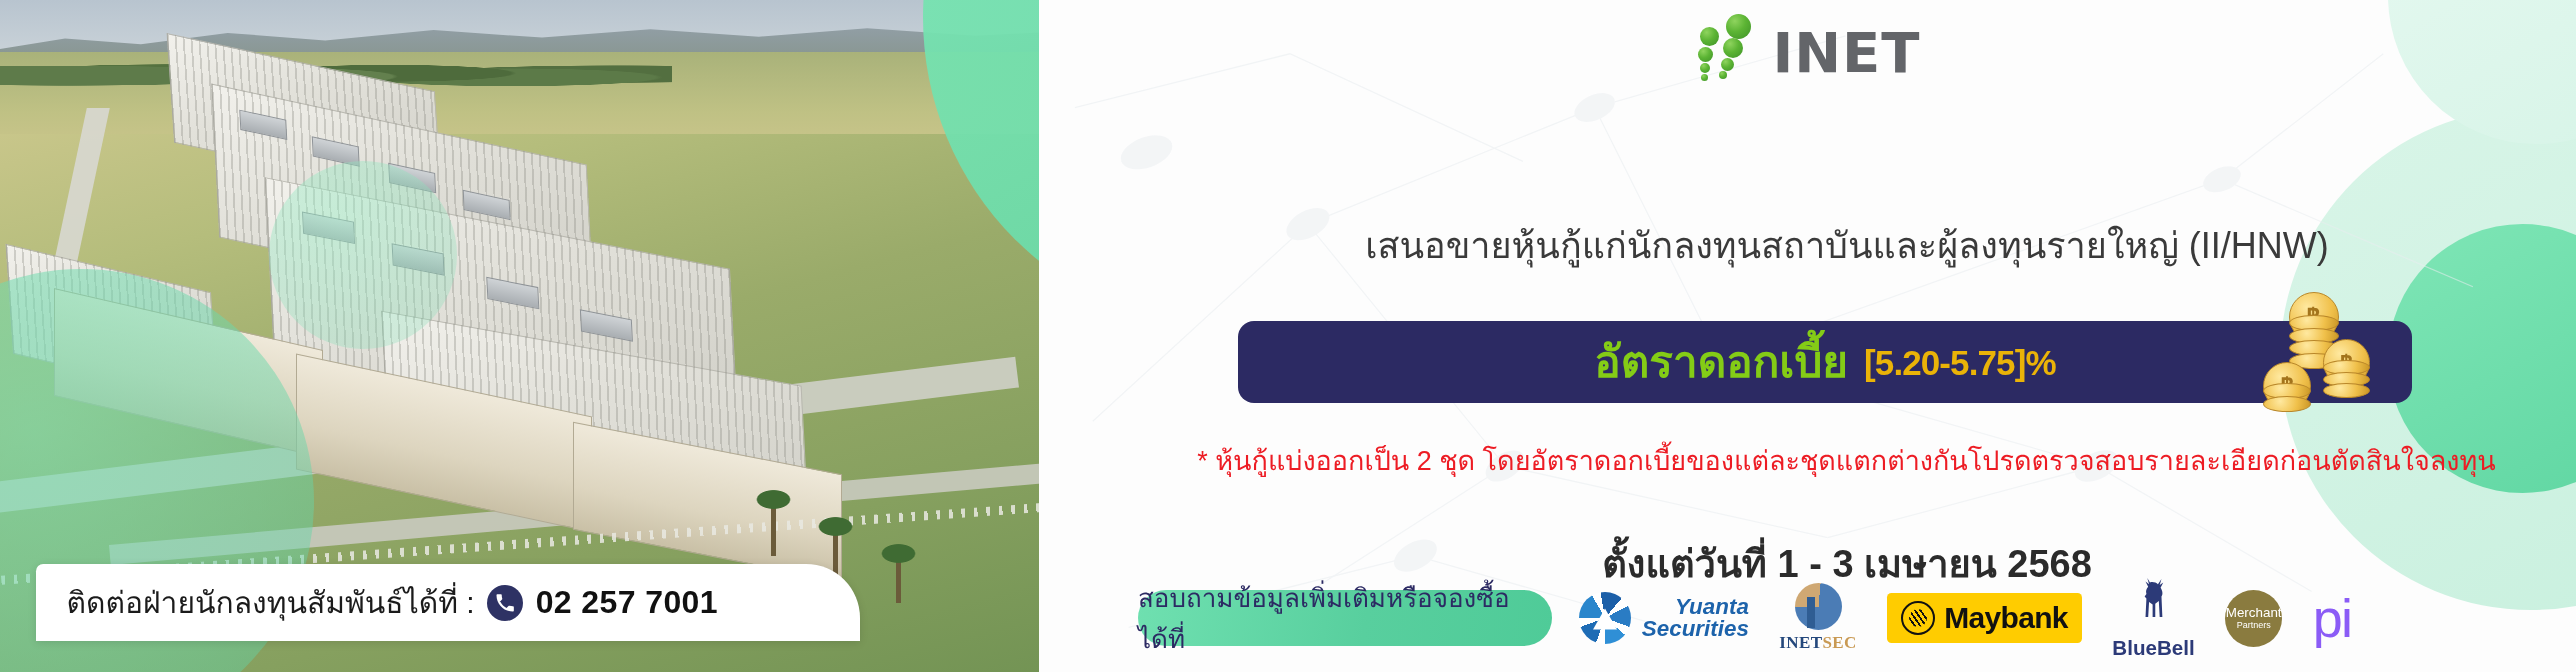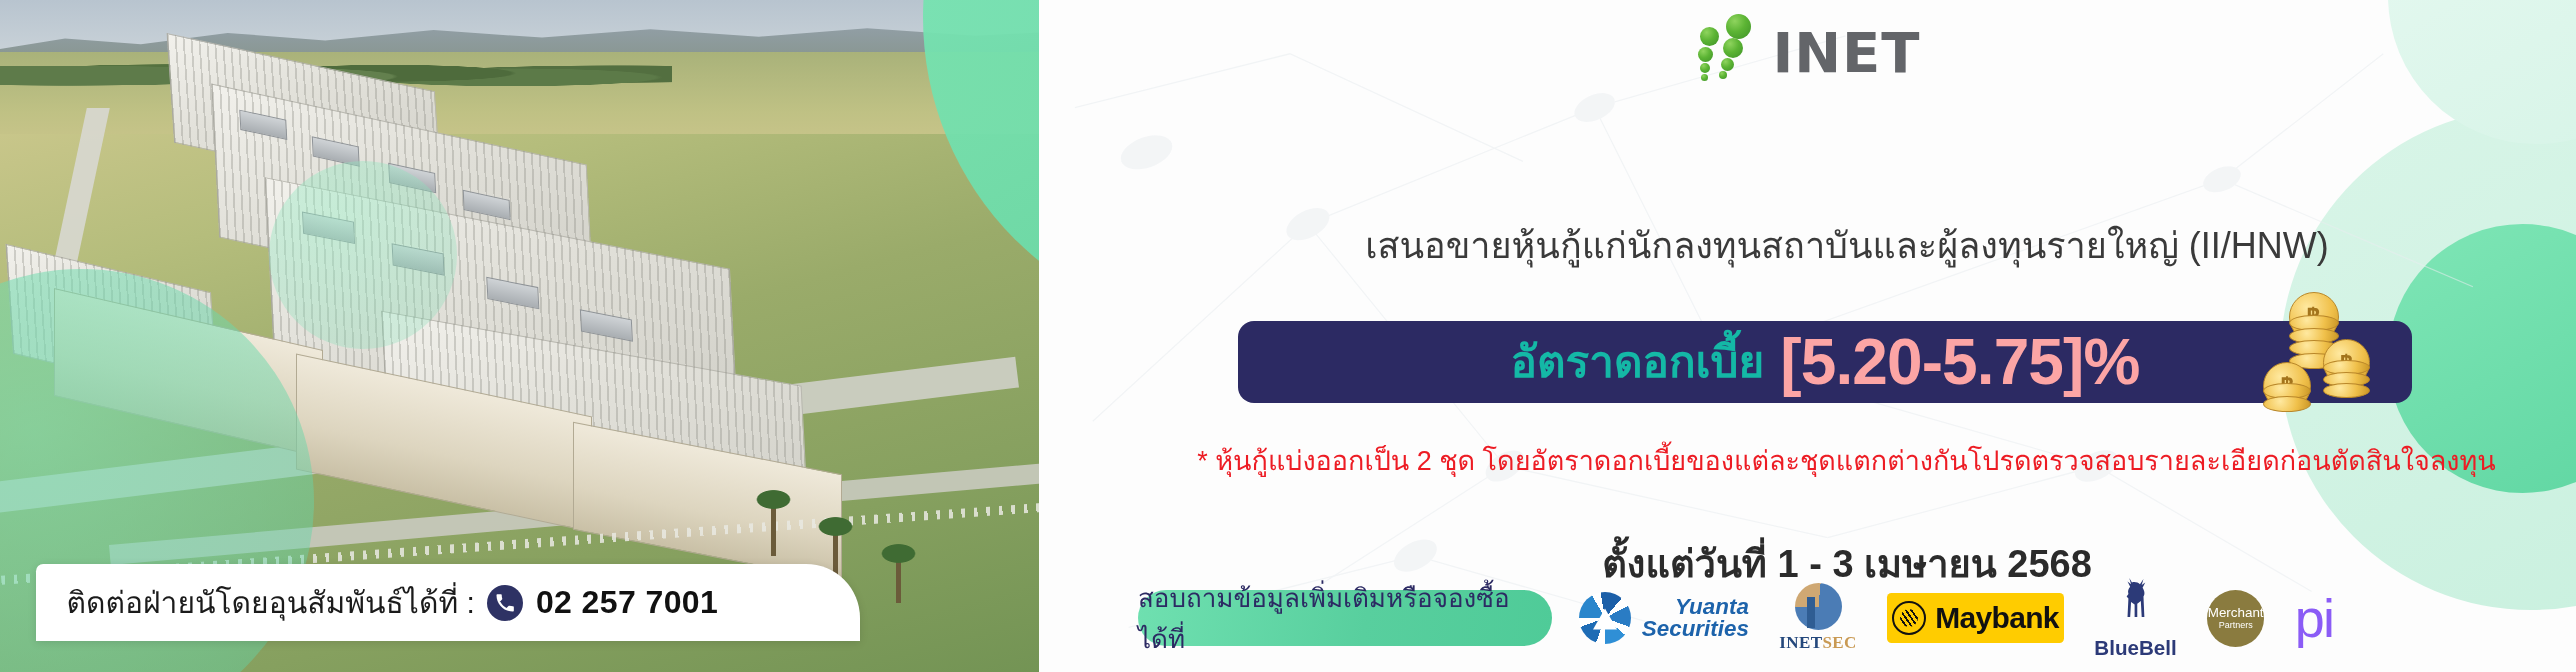"อัตราดอกเบี้ย" .rate-label { color: #14b8a6 -> #84cc16 }
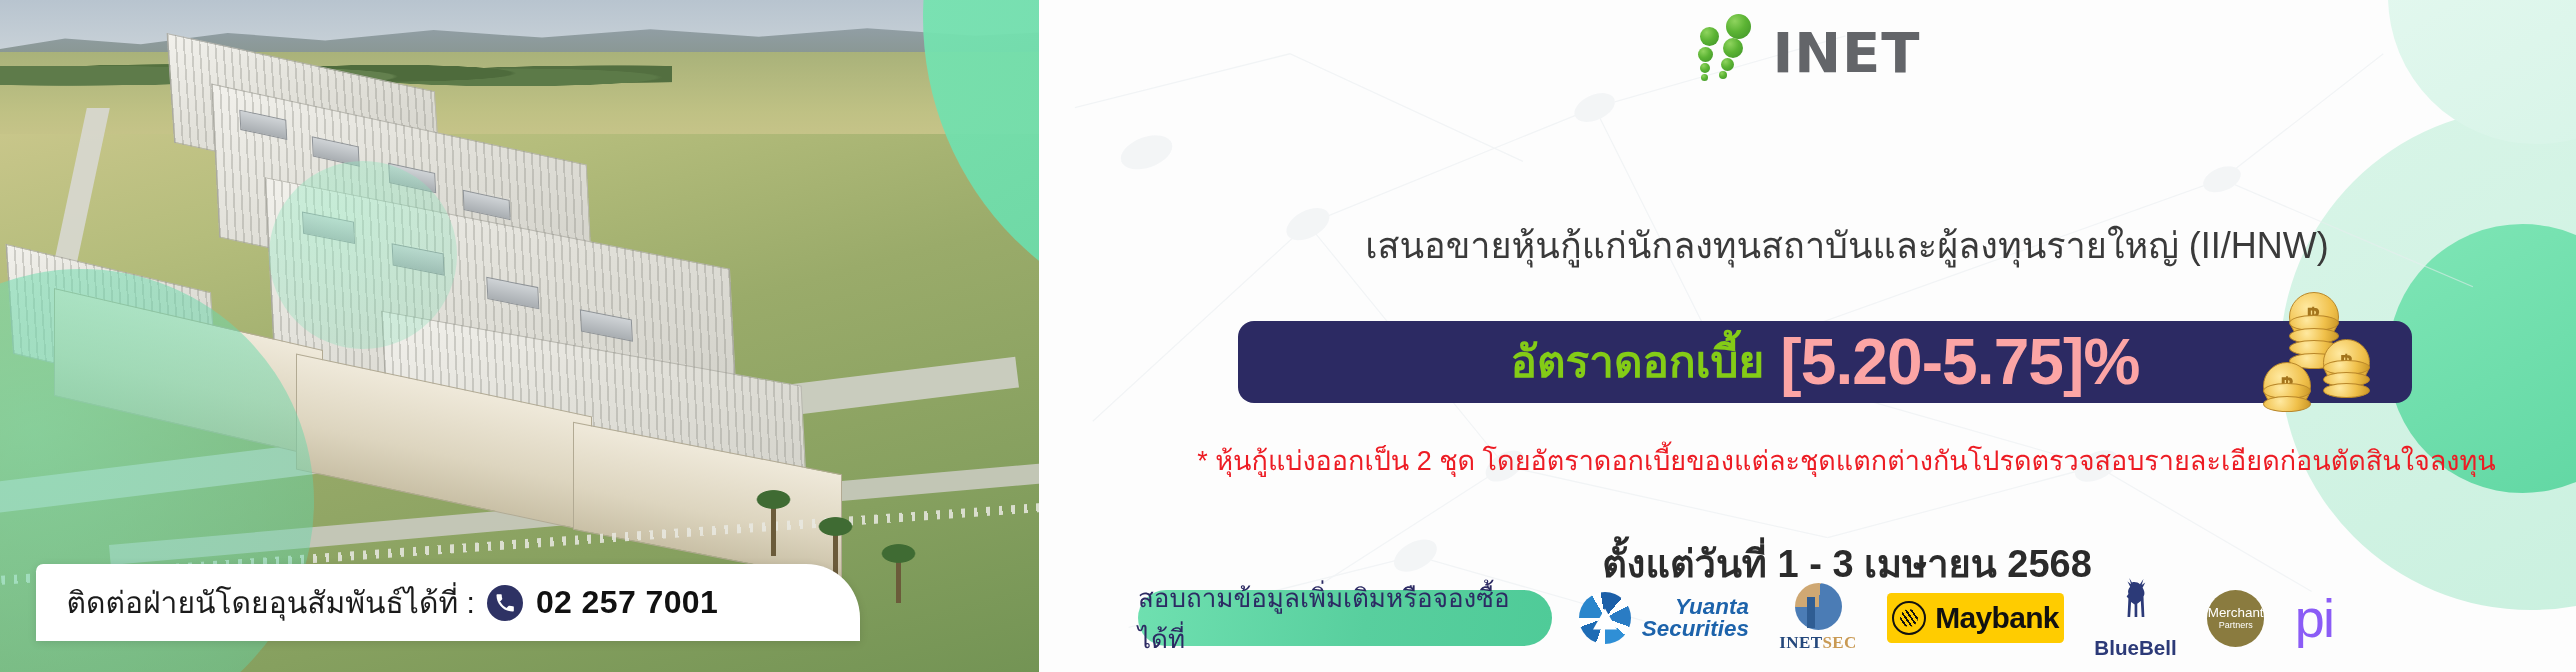"[5.20-5.75]%" .rate-value { color: #fca5a5 -> #eab308; font-size: 64px -> 35px }
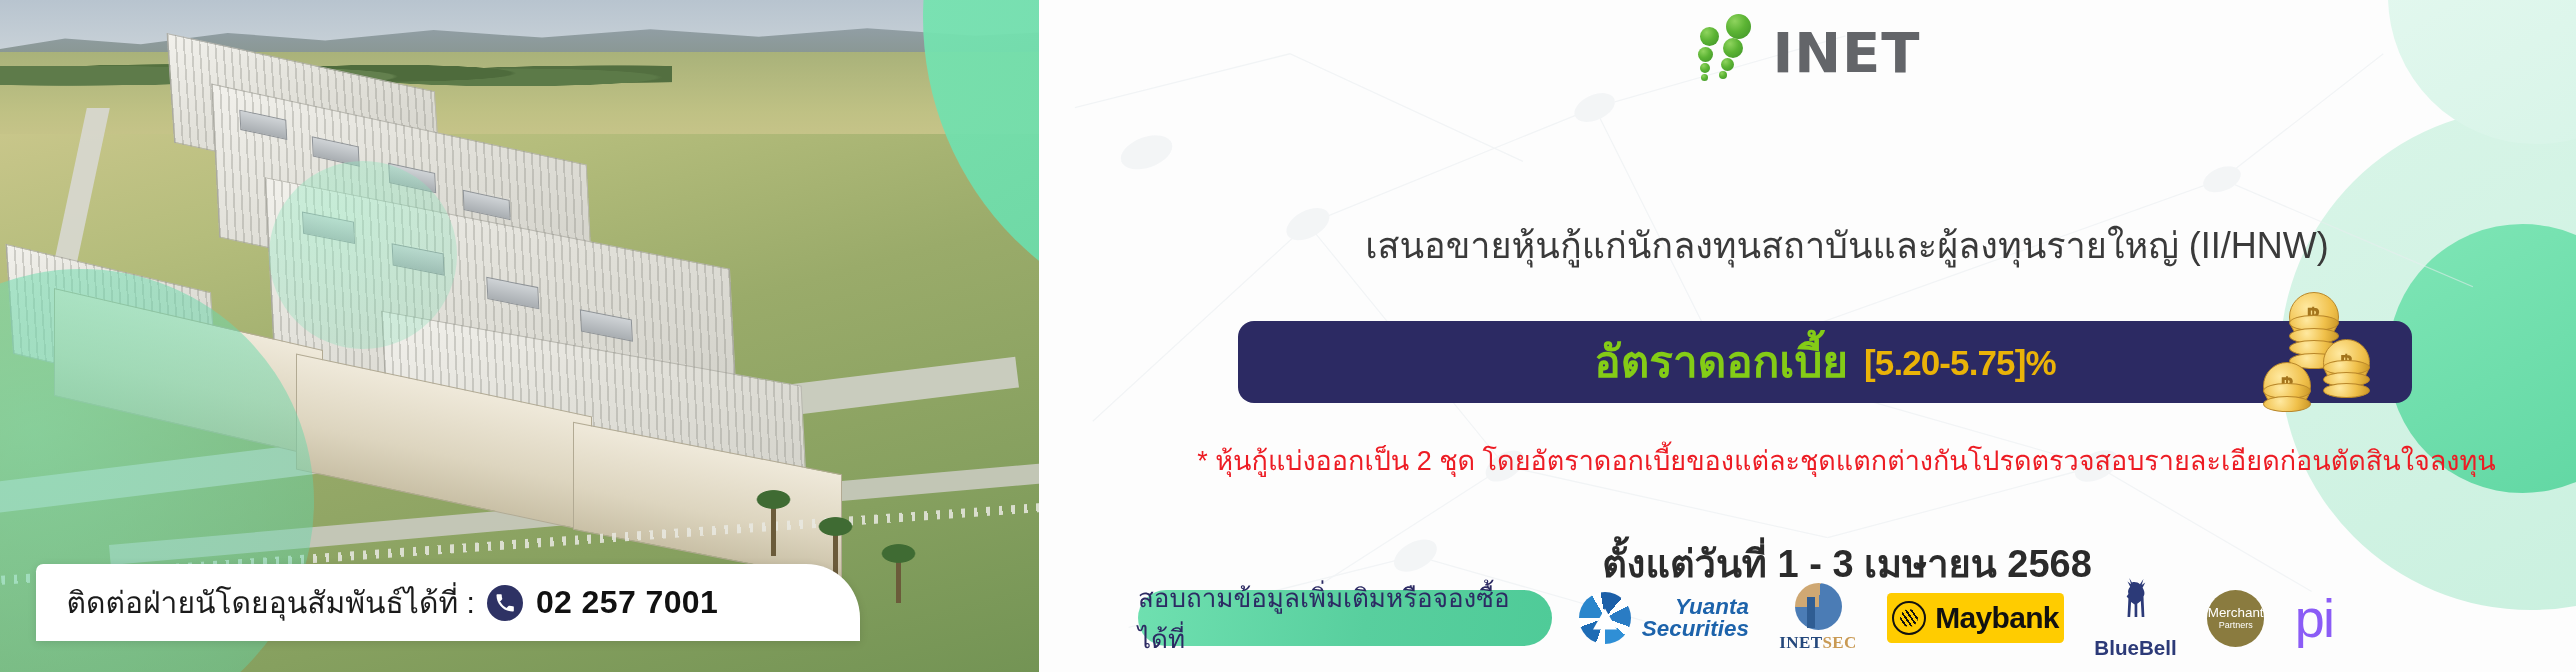"ติดต่อฝ่ายนัโดยอุนสัมพันธ์ได้ที่ :" span.contact-label { text: ติดต่อฝ่ายนัโดยอุนสัมพันธ์ได้ที่ -> ติดต่อฝ่ายนักลงทุนสัมพันธ์ได้ที่ }
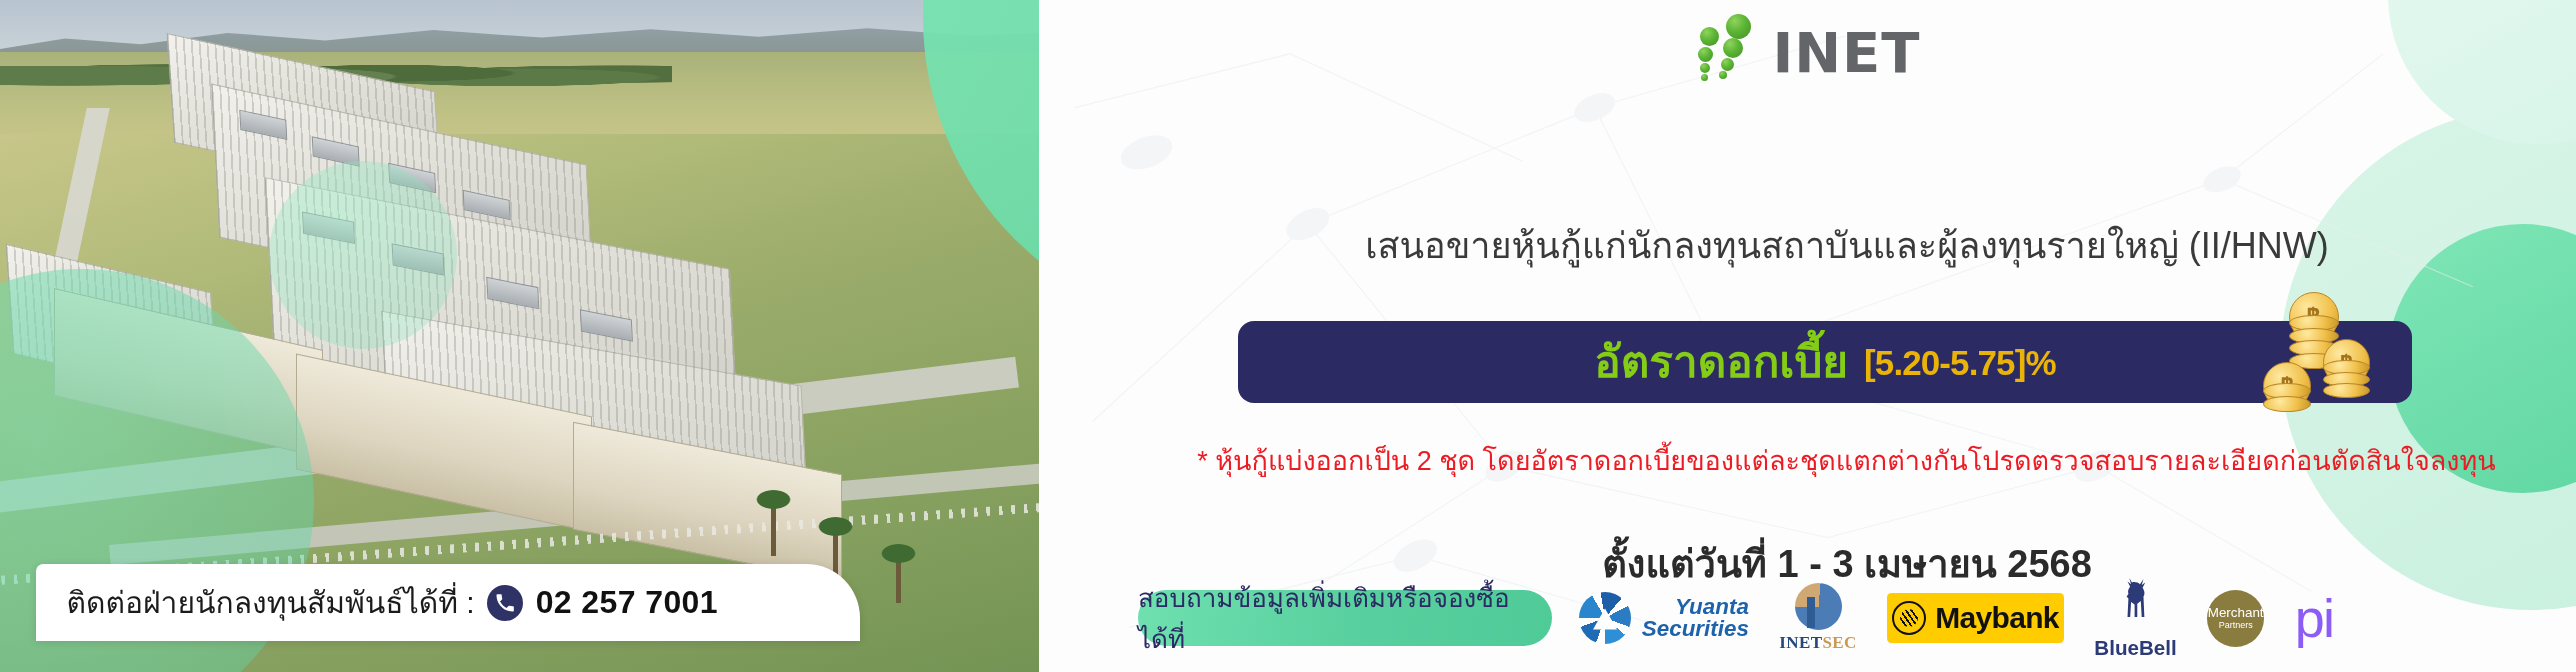"Maybank" .maybank { padding: 8px 5px -> 8px 14px }
